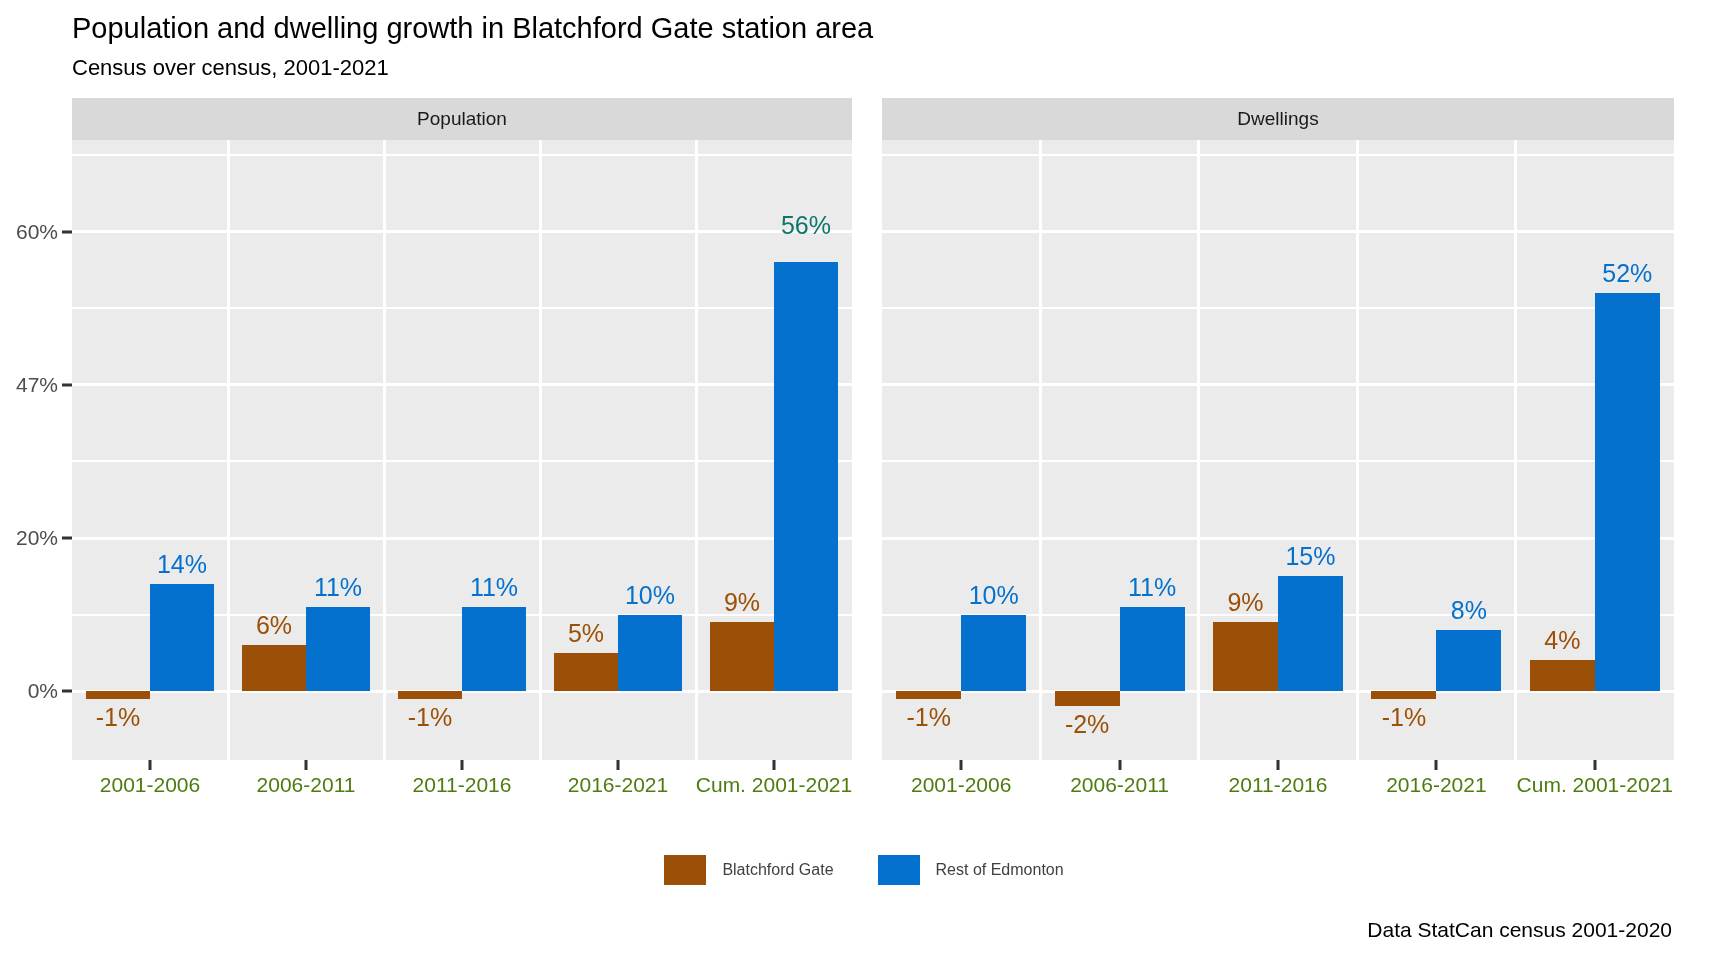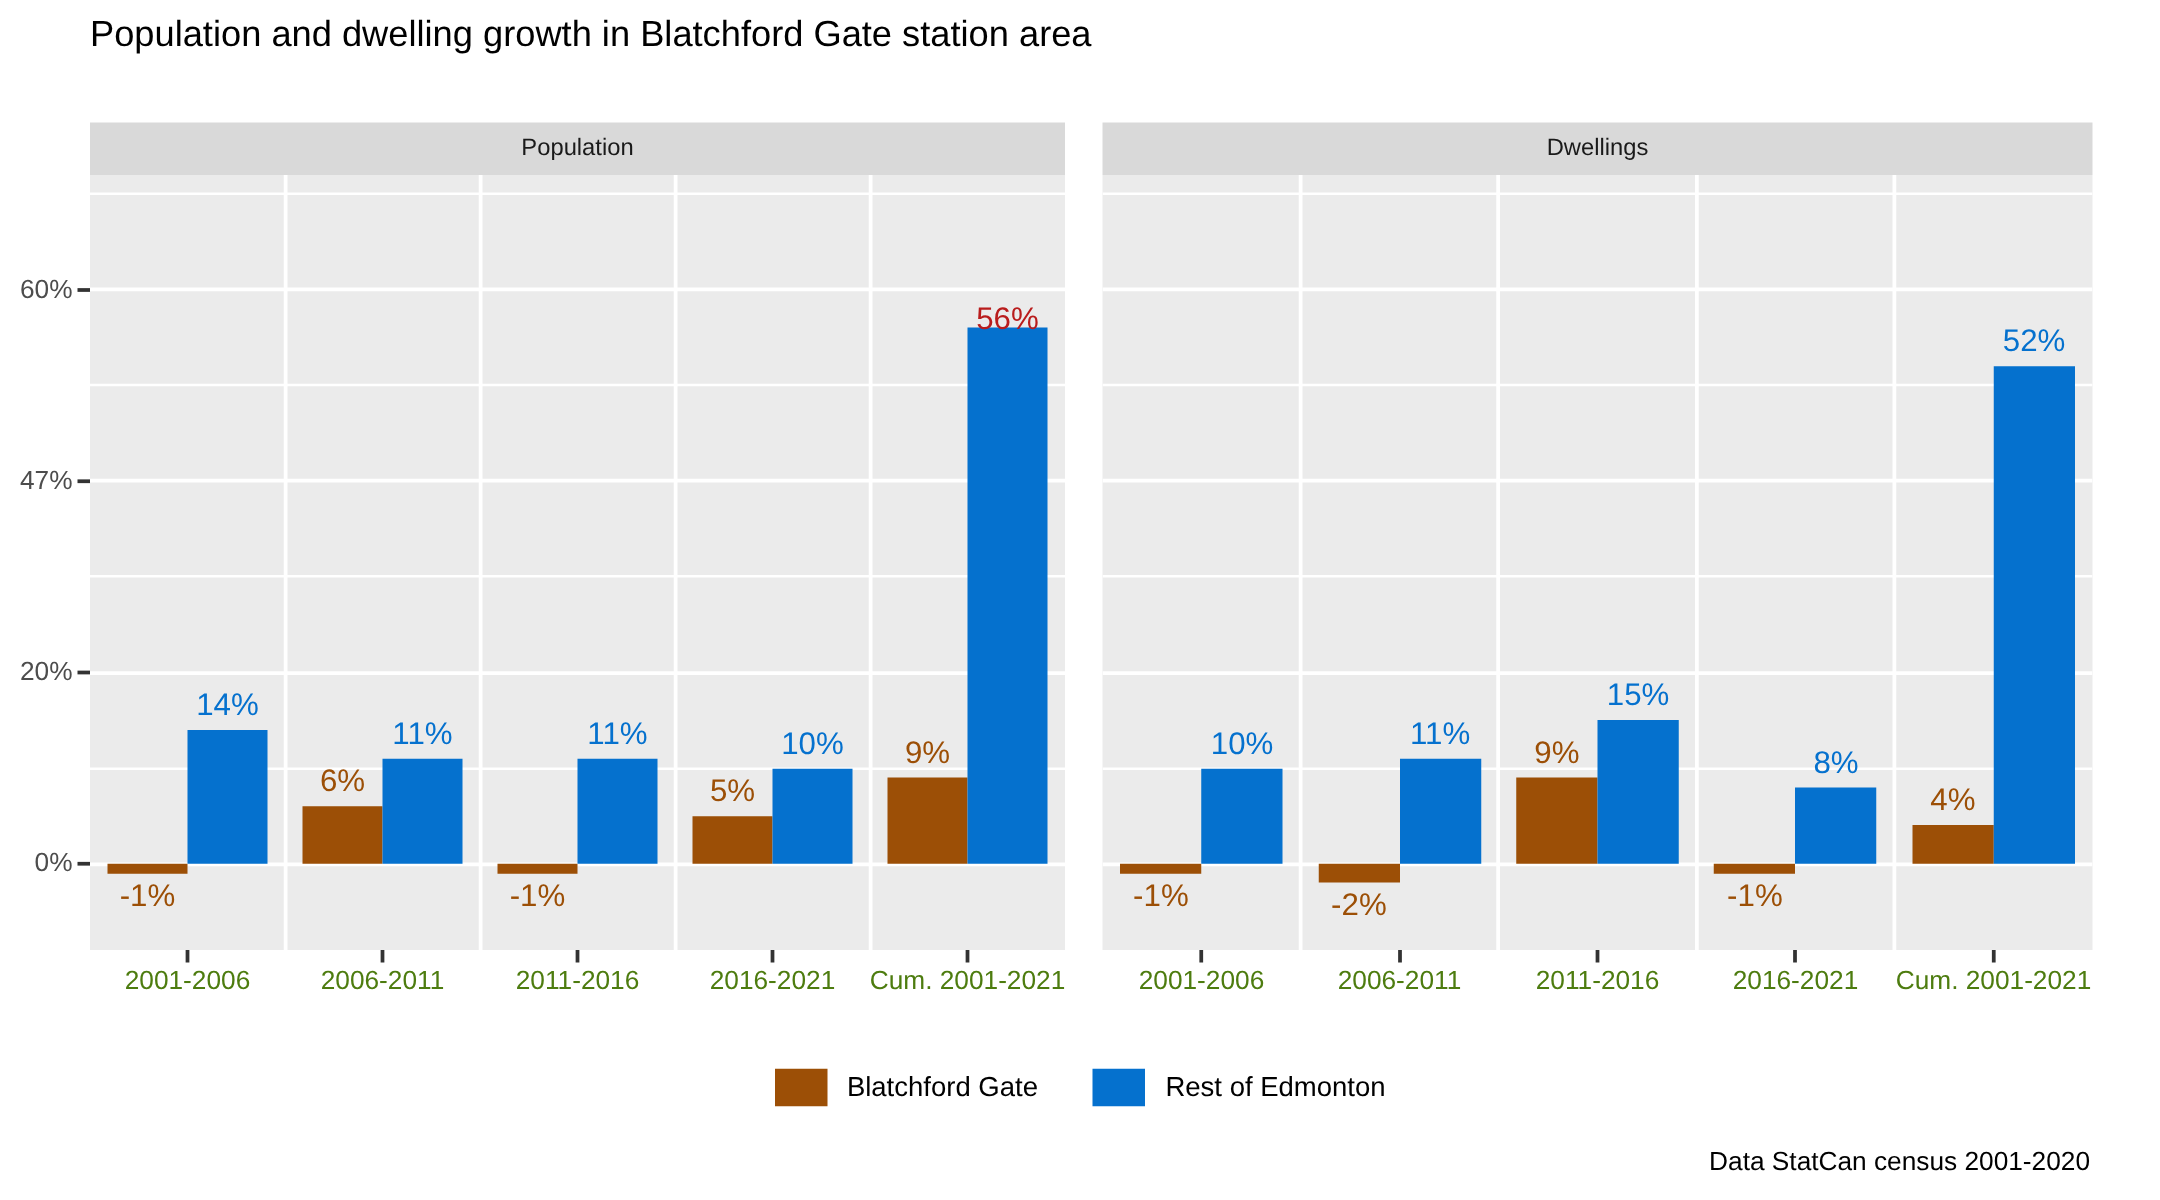"Census over census, 2001-2021" div { html: none -> <div>Census over census, 2001-2021</div> }
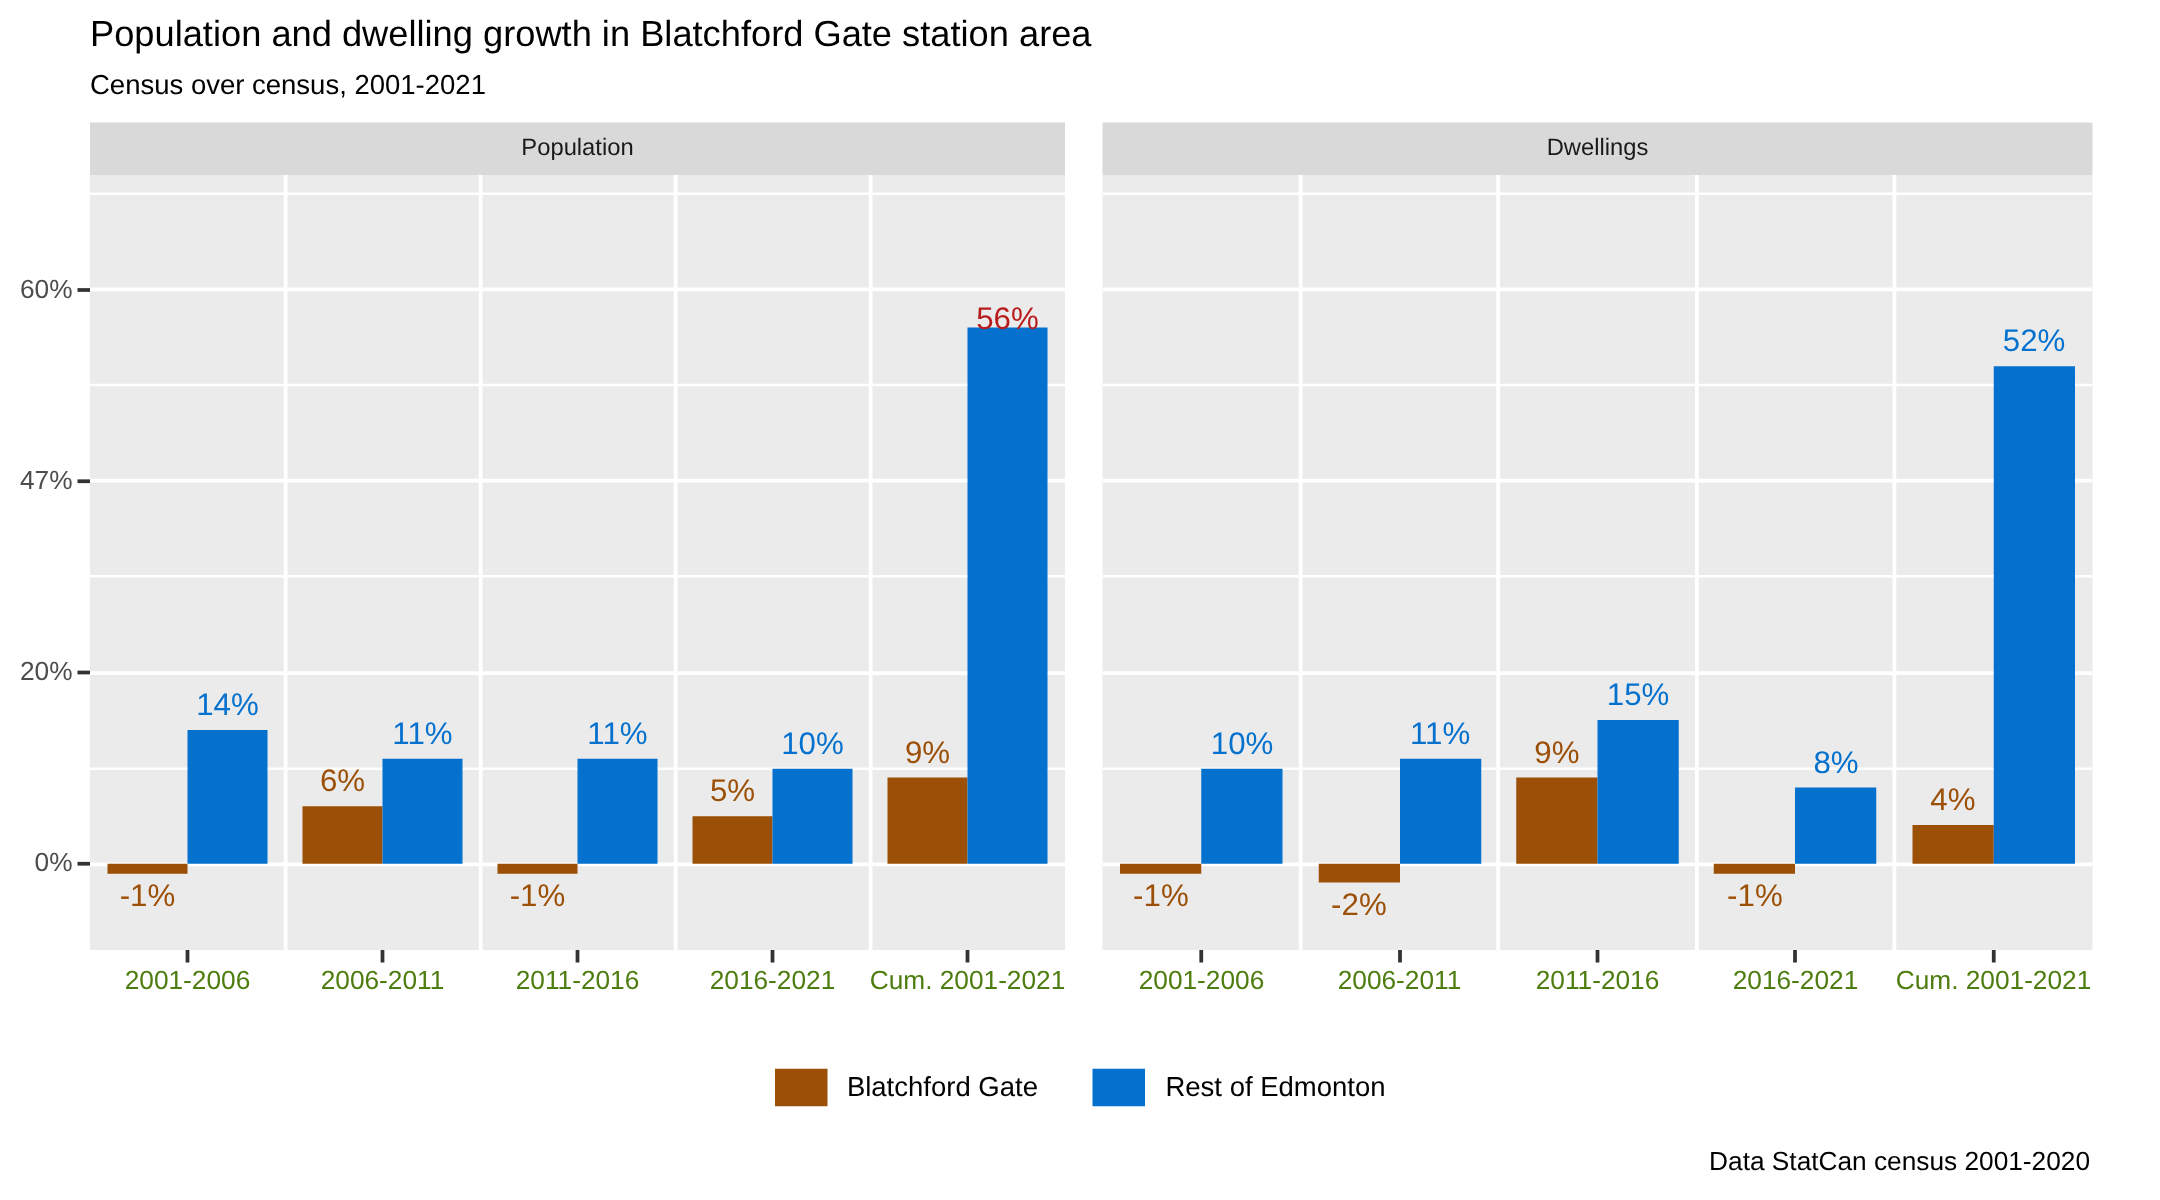"56%" div.bar-label { color: #b91c1c -> #0f766e; top: 101px -> 71px }
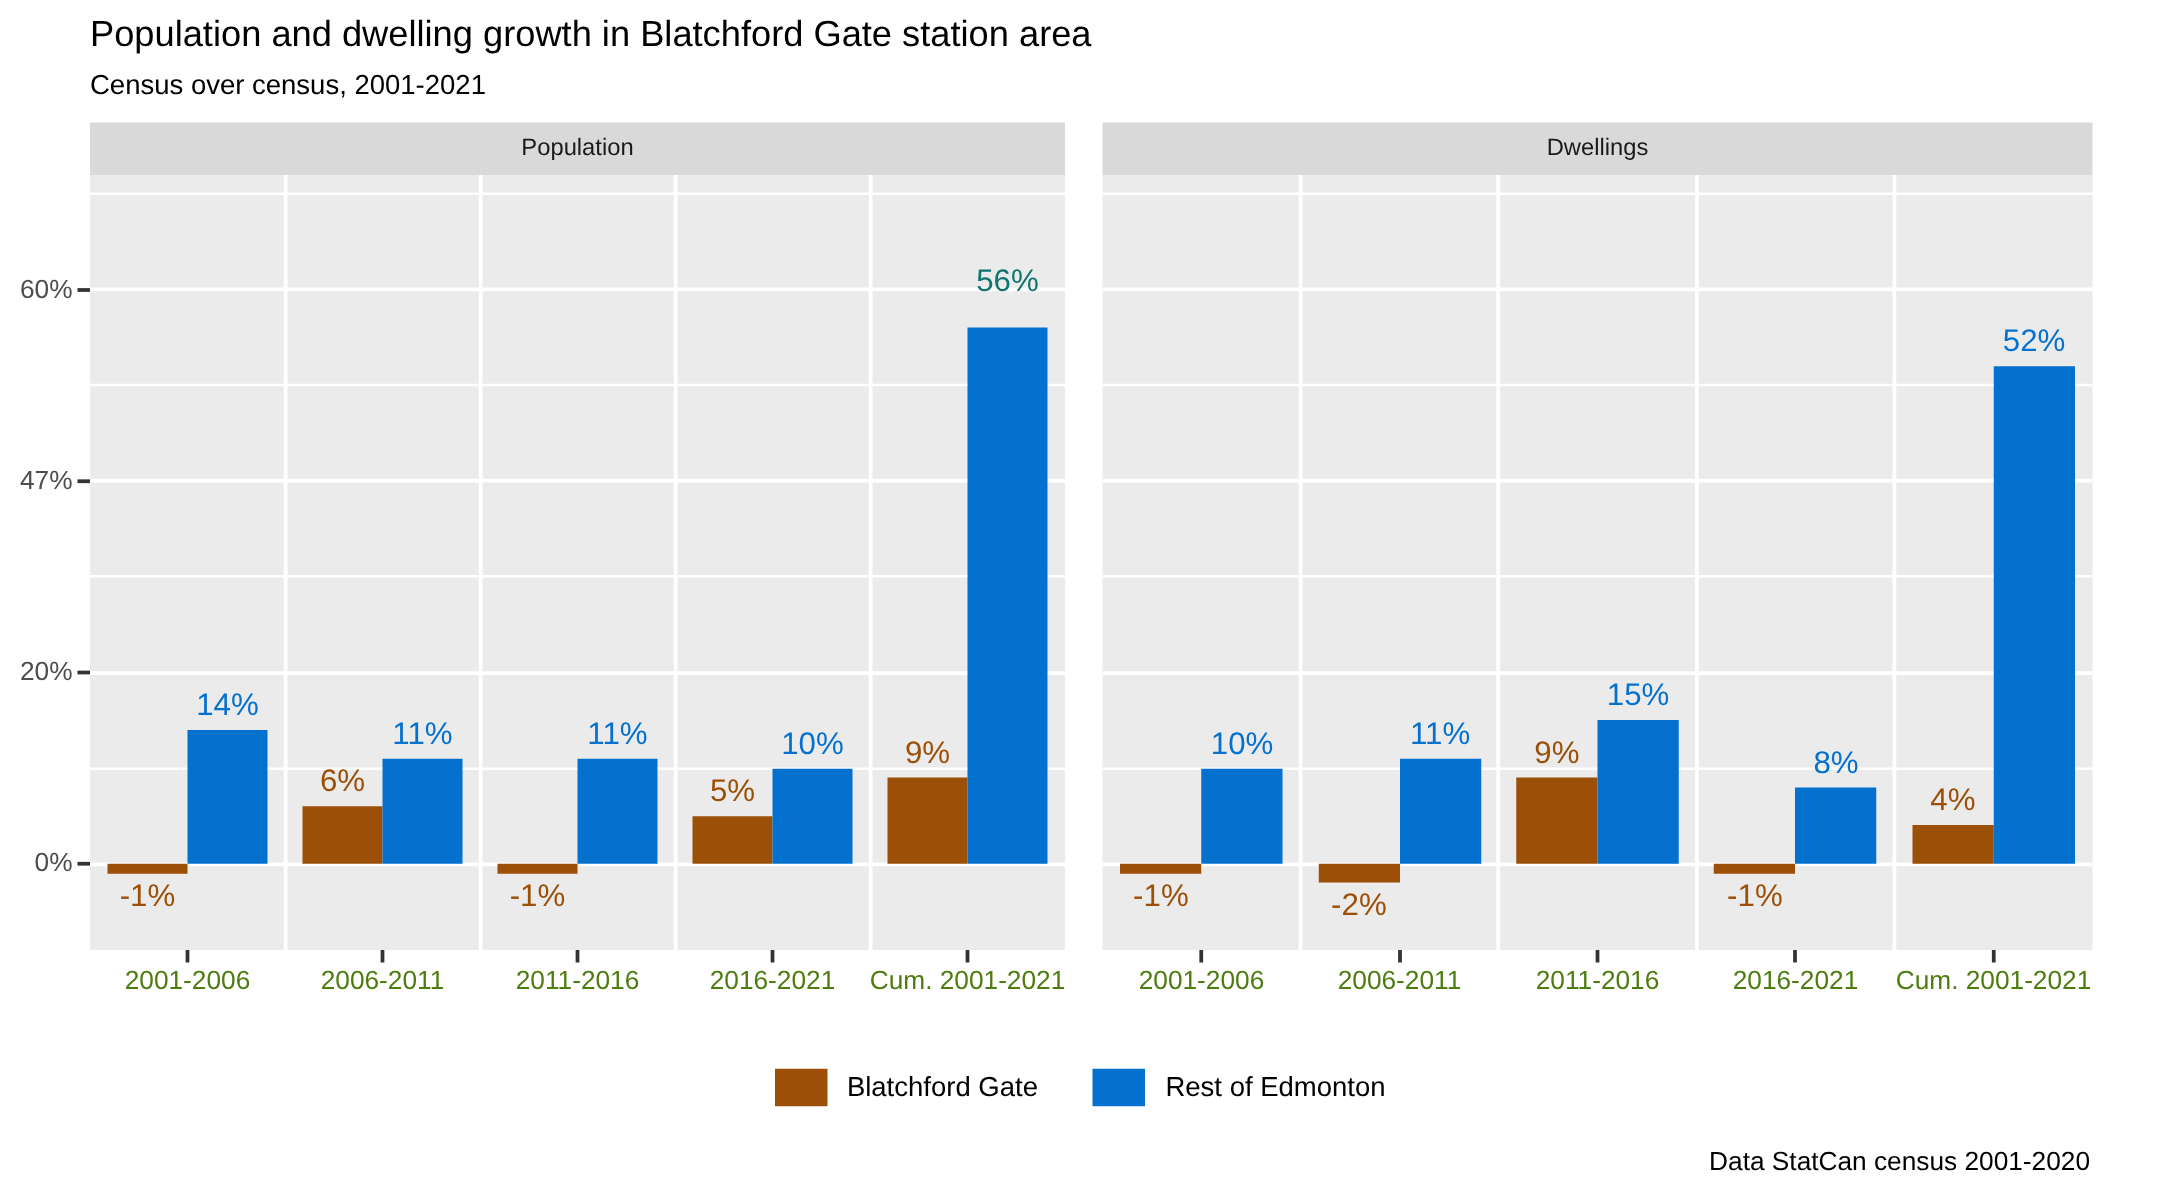"Blatchford Gate" .legend-text { color: #000000 -> #404040; font-size: 22px -> 16px }
